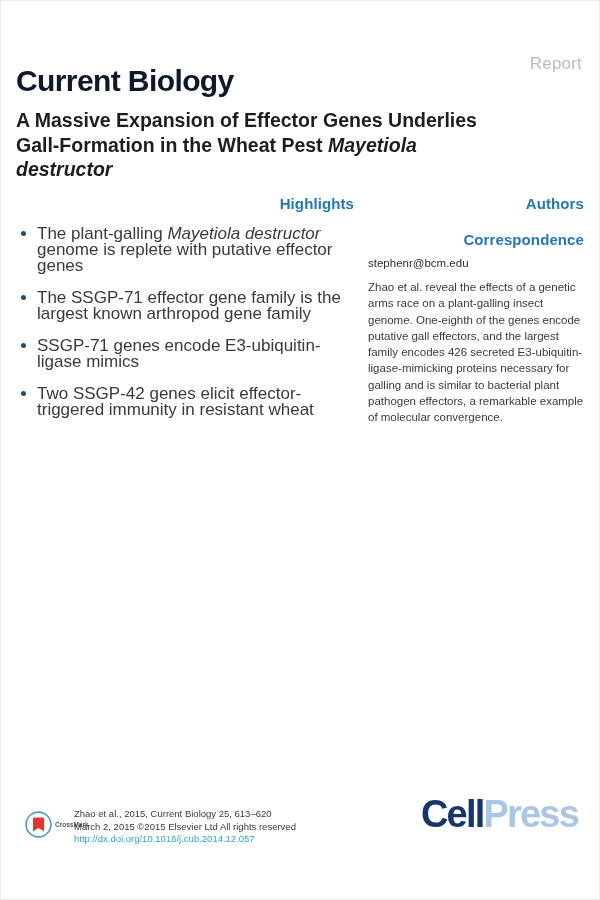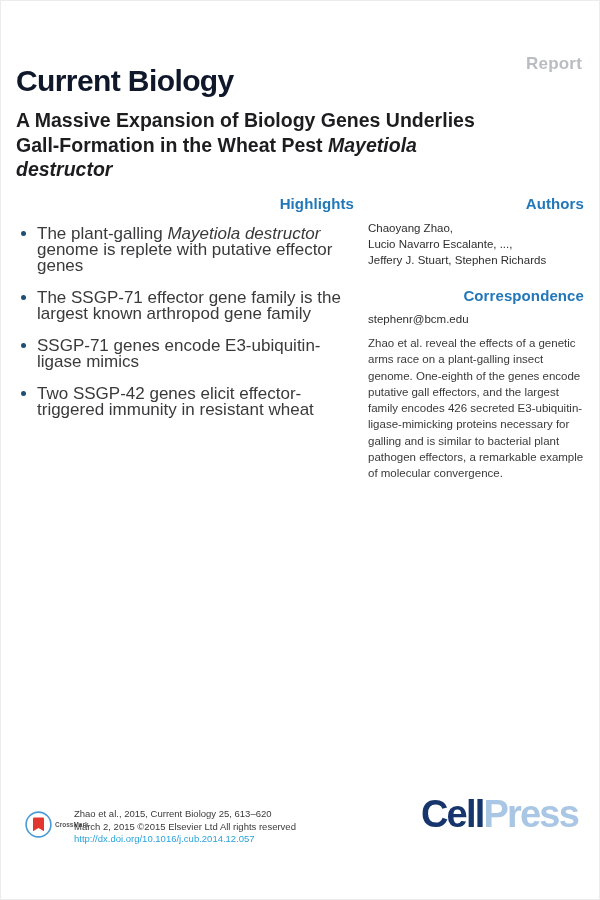"Report" .report { font-weight: bold -> normal }
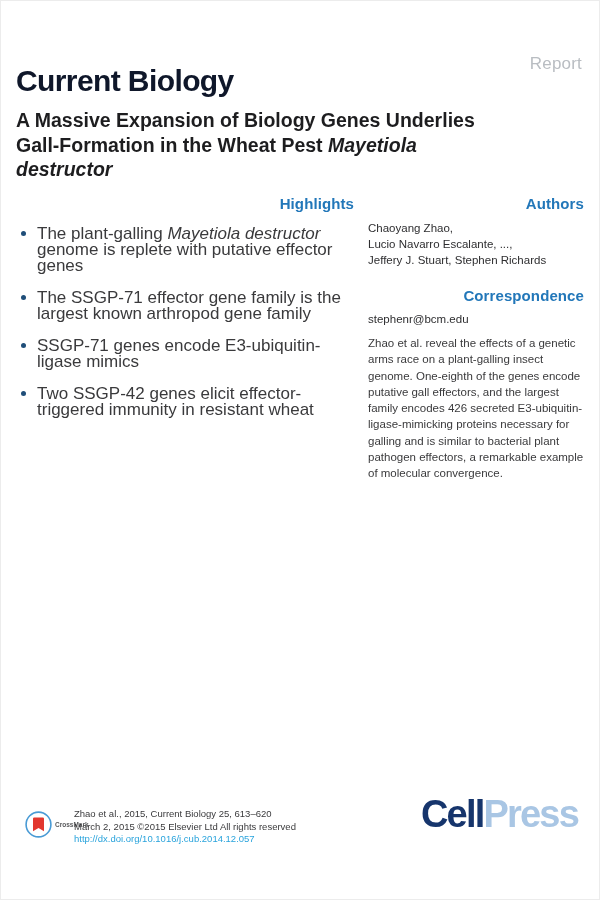"A Massive Expansion of Biology" span { text: Biology -> Effector }
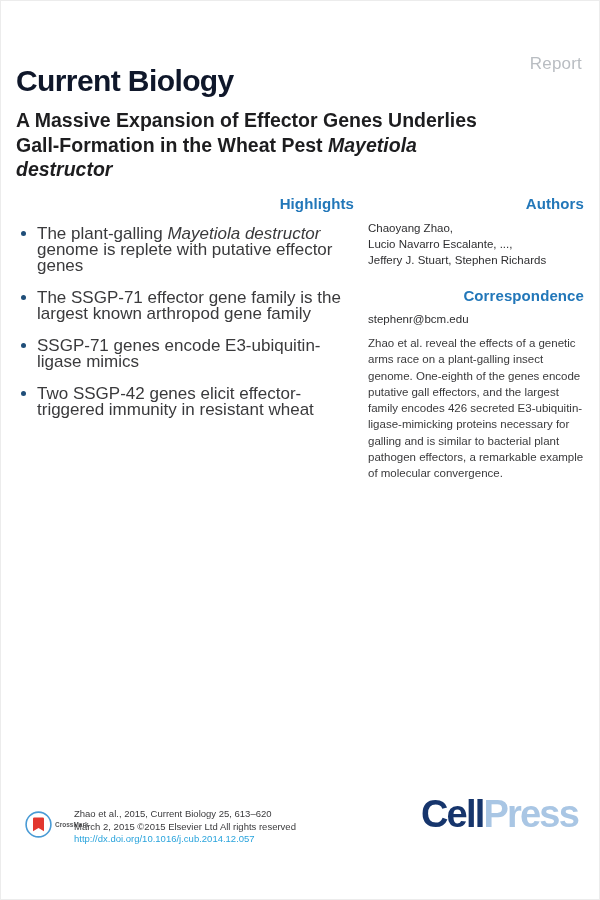"Chaoyang Zhao," div.body-txt { html: <div> <span>Chaoyang Zhao,</span> <span>Lucio Navarro Escalante, ...,</span> <span>Jeffery J. Stuart, Stephen Richards</span> </div> -> none }
